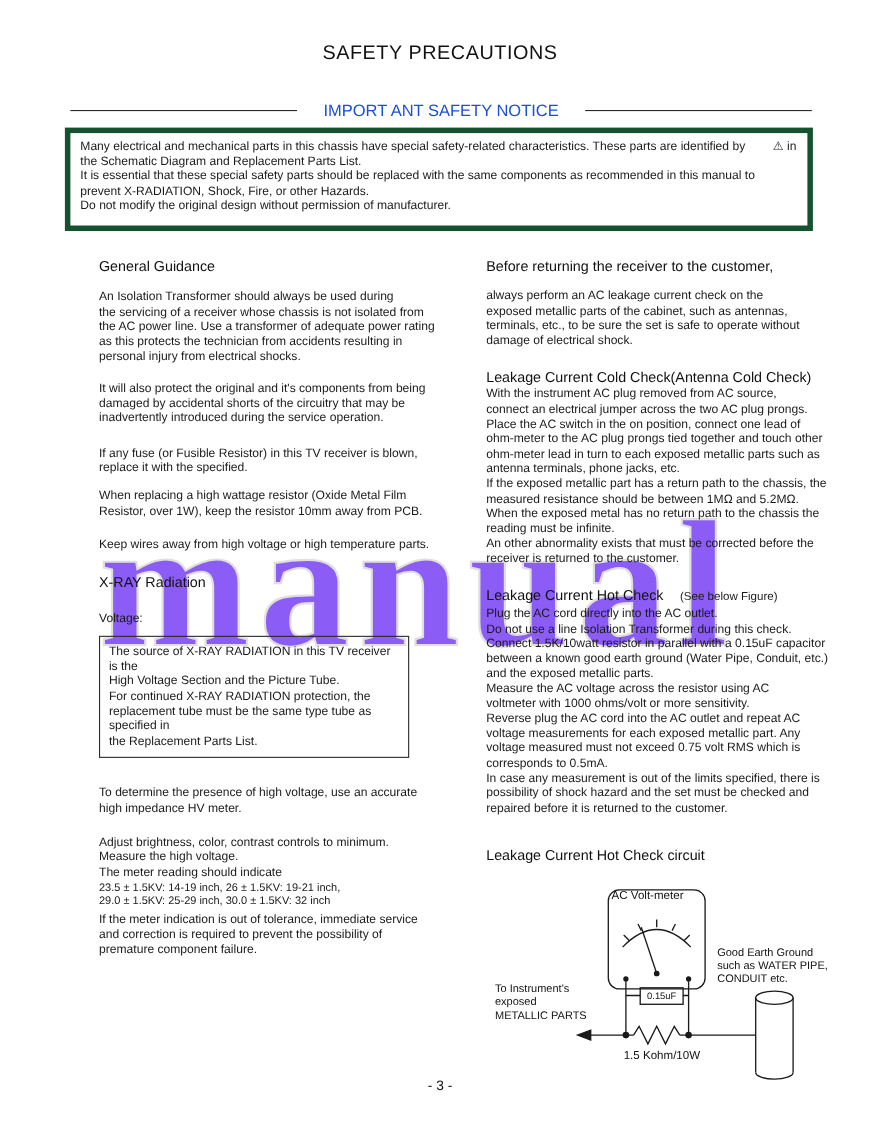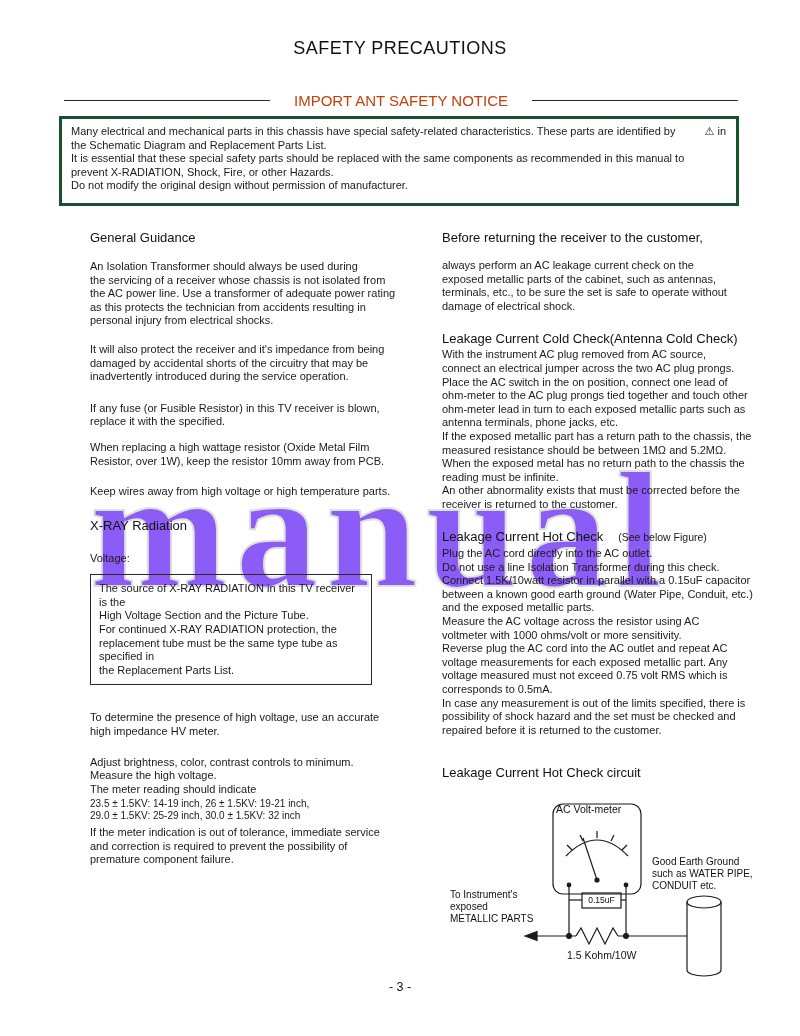"IMPORT ANT SAFETY NOTICE" .notice-head { color: #c2410c -> #1d4ed8 }
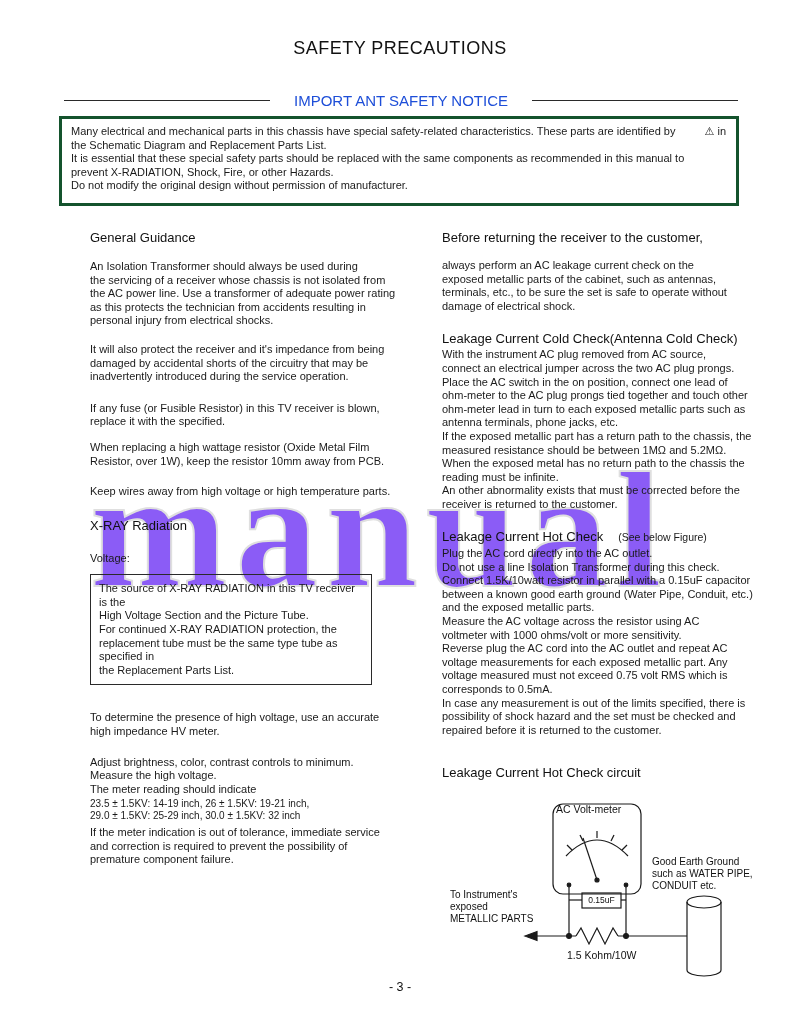"Many electrical and mechanical parts" .notice-box { border: 3px solid #14532d -> 5px solid #14532d }
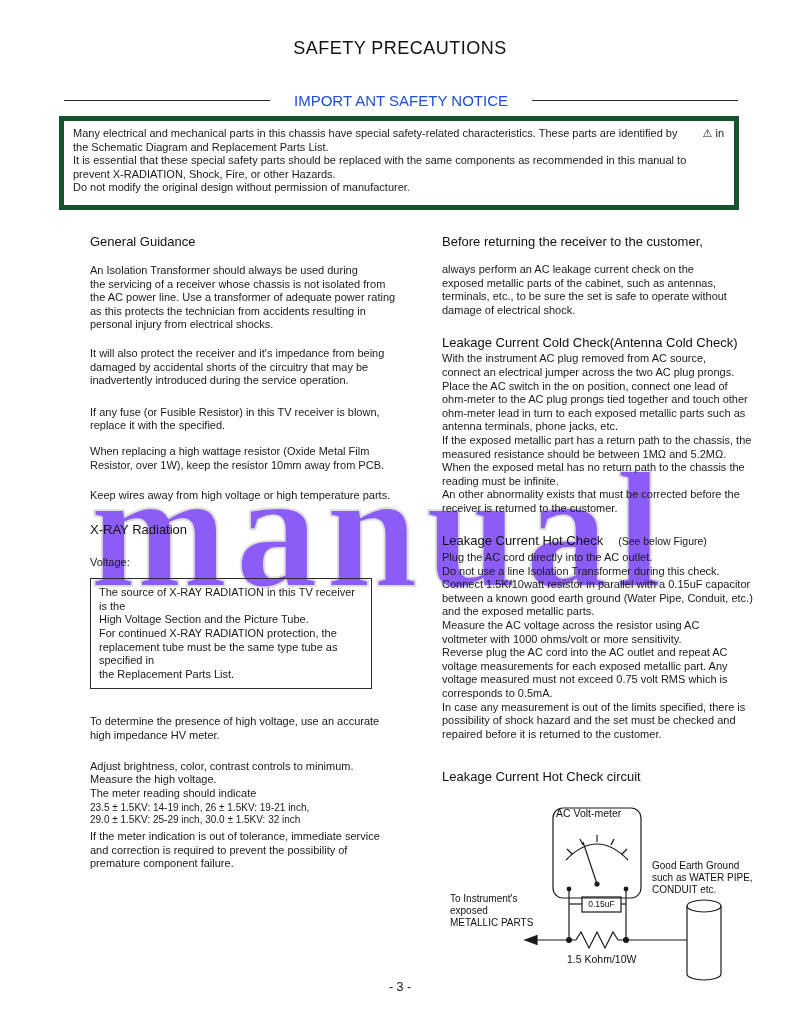"It will also protect the" div.pre { text: receiver and it's impedance -> original and it's components }
